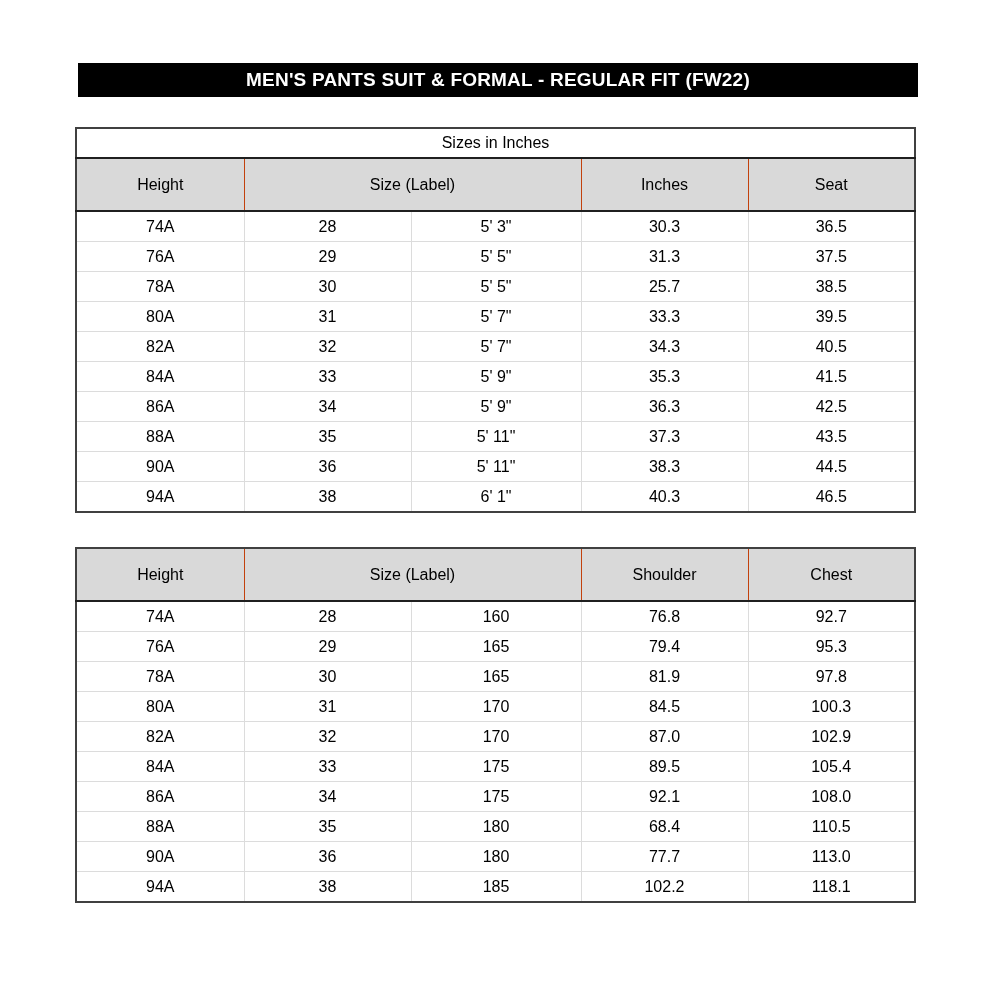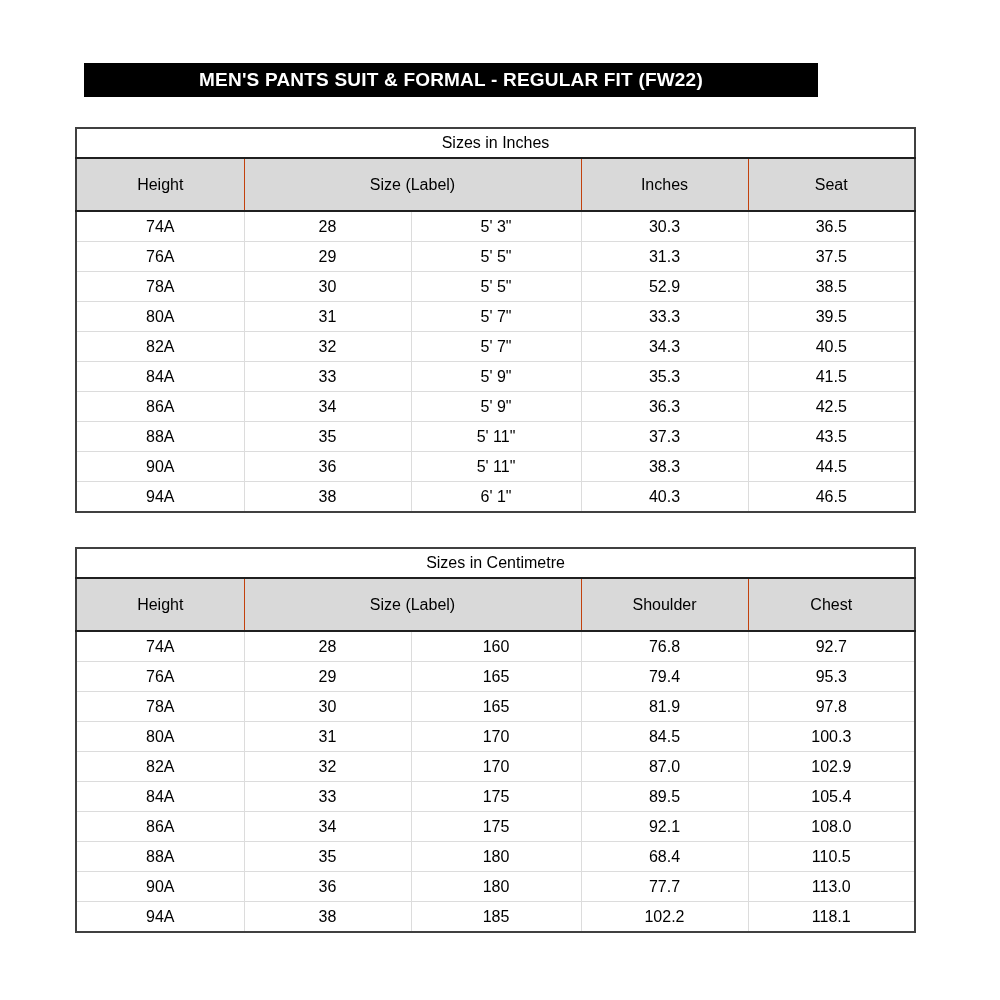"MEN'S PANTS SUIT & FORMAL" .title-bar { left: 84px -> 78px; width: 734px -> 840px }
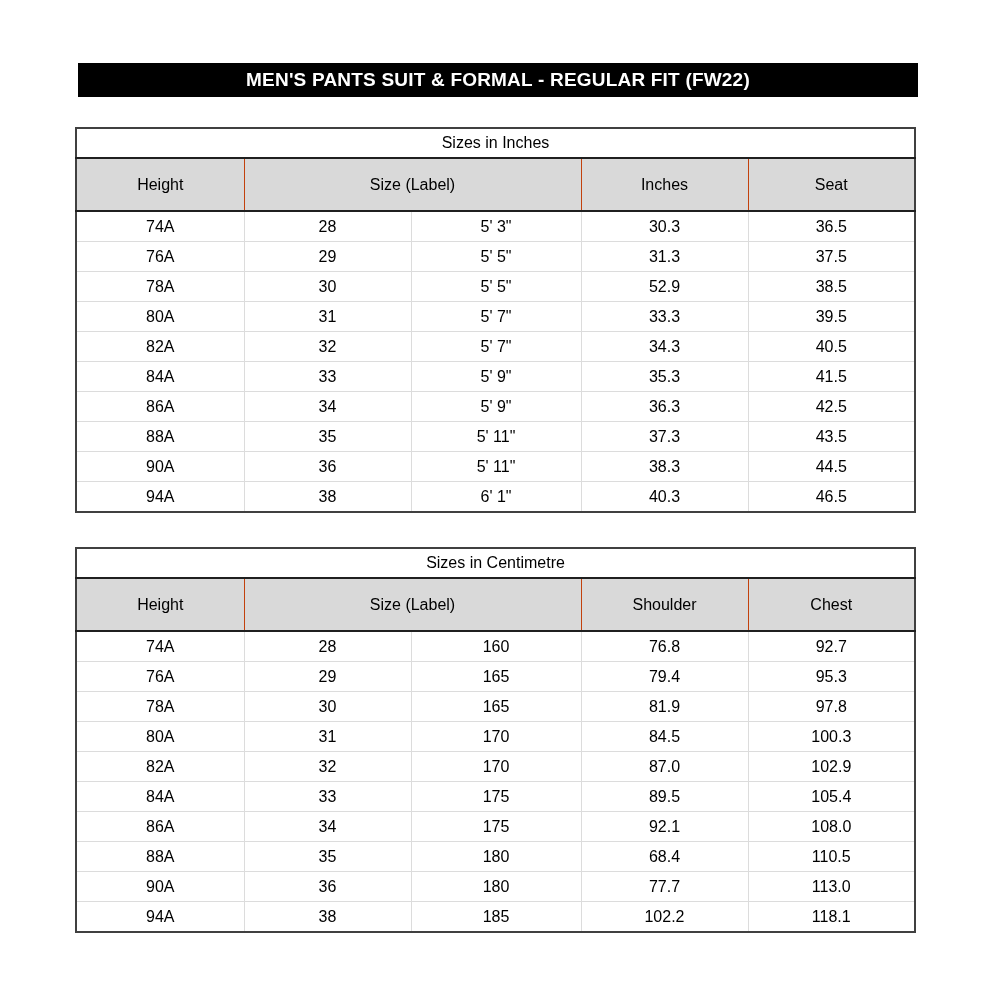"52.9" td { text: 52.9 -> 25.7 }
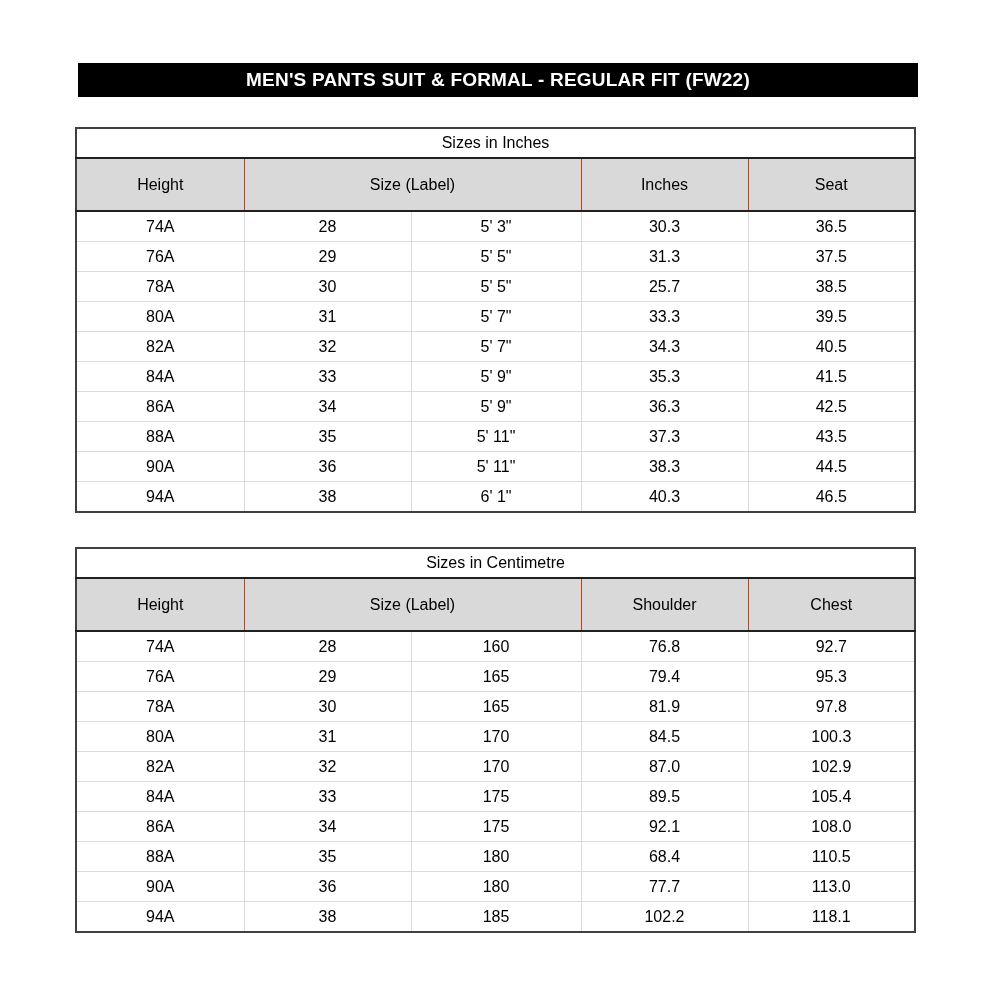"Sizes in Centimetre" tr.caption-row { html: <tr> <th>Sizes in Centimetre</th> </tr> -> none }
